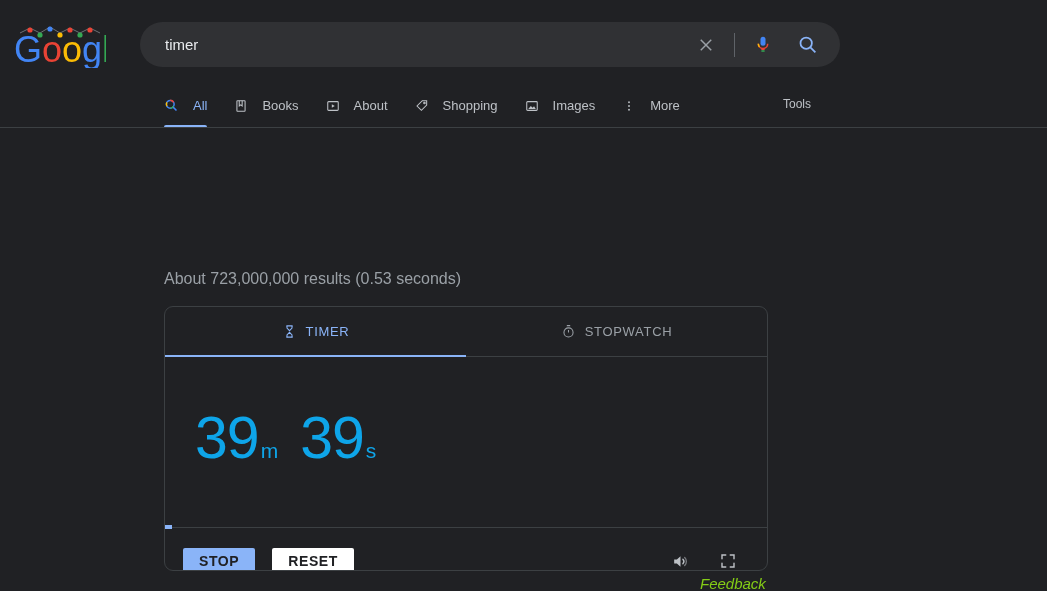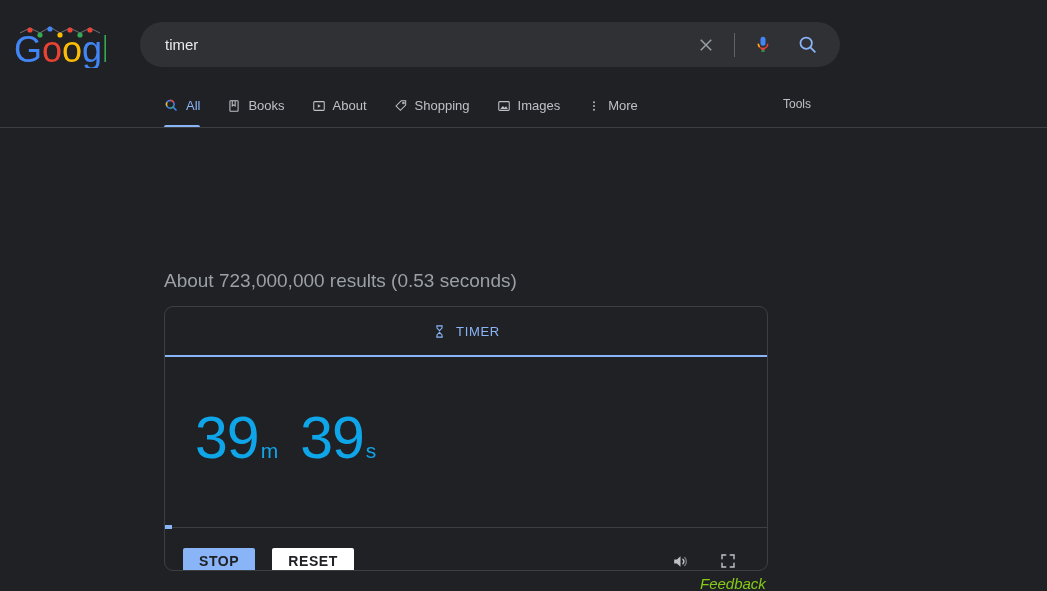"All" .navtab { gap: 7px -> 14px }
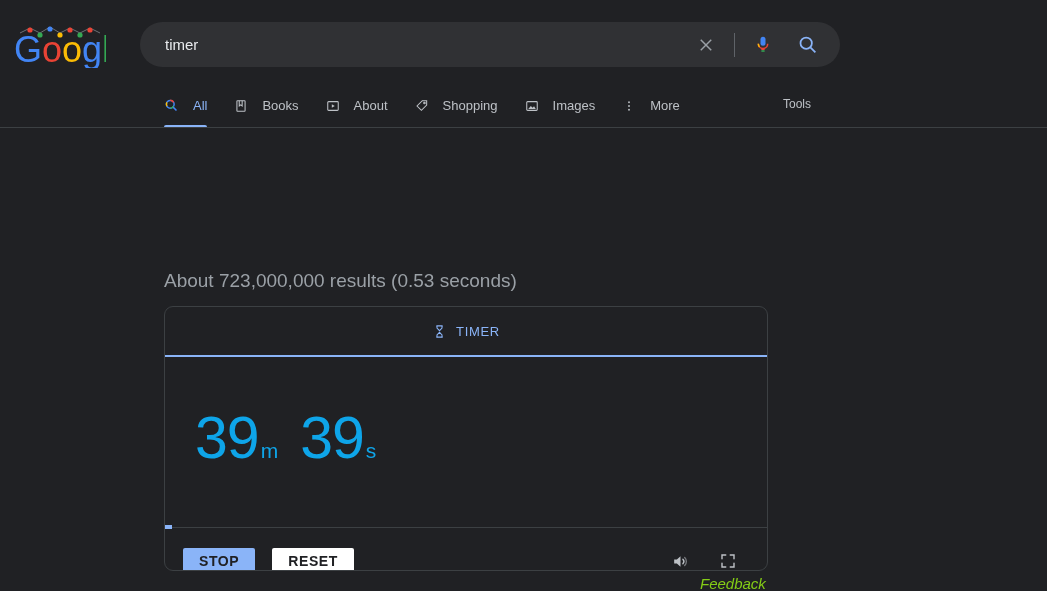"About 723,000,000 results (0.53 seconds)" .result-stats { font-size: 19px -> 16px }
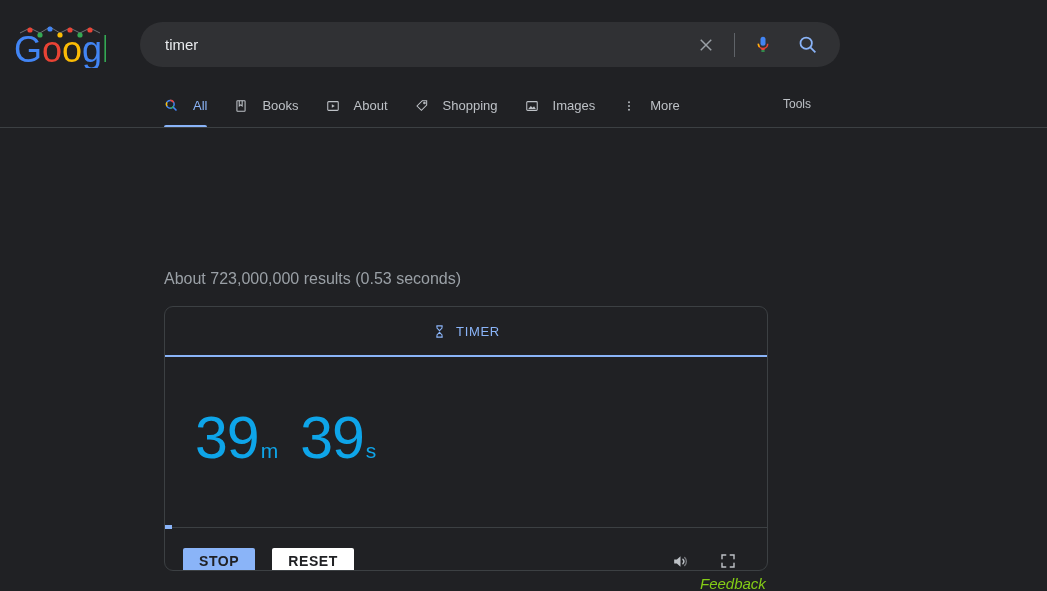"STOPWATCH" div.timer-tab { html: none -> <div> <svg> <circle></circle> <path></path> <path></path> </svg> <span>STOPWATCH</span> </div> }
